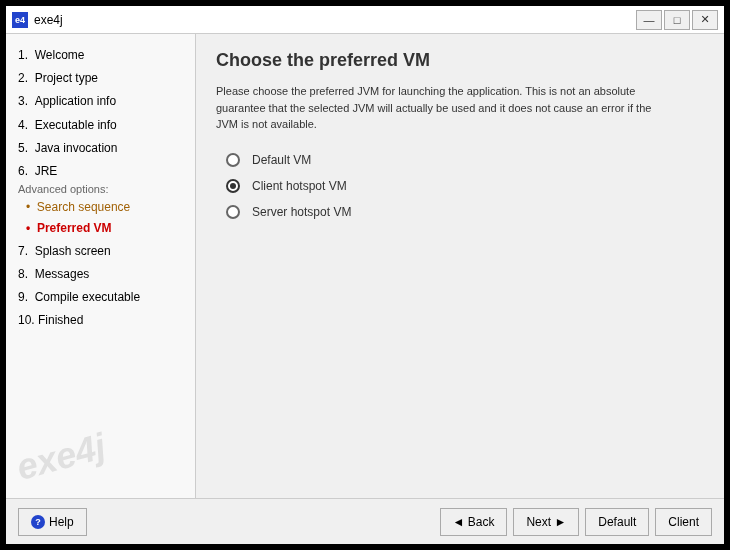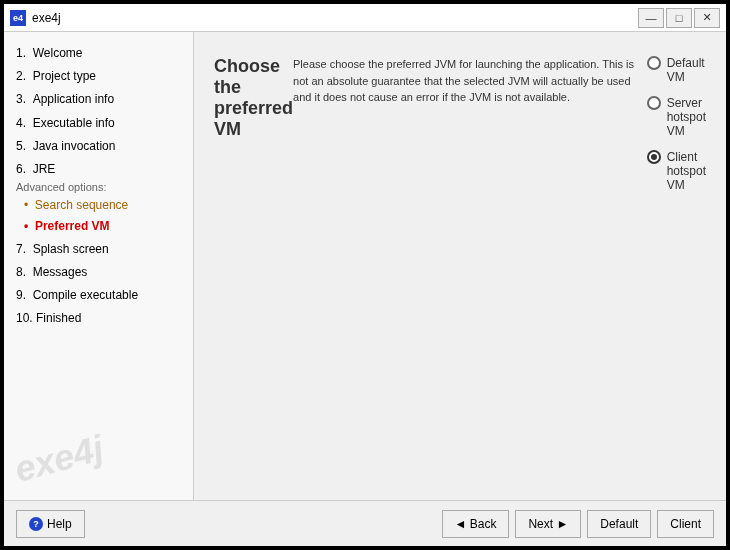"e4" .window { border: 4px solid #000000 -> 6px solid #000000 }
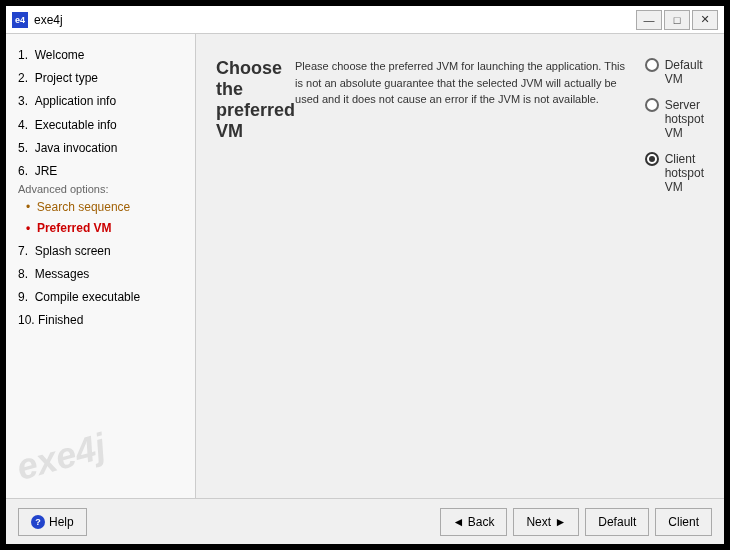"Choose the preferred VM" .content-area { flex-direction: row -> column; padding: 24px 20px -> 16px 20px }
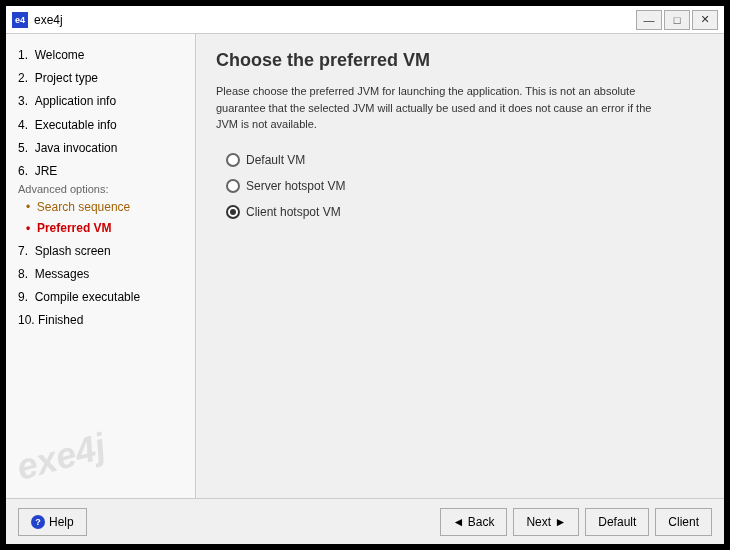"Default VM" .radio-option { gap: 6px -> 12px }
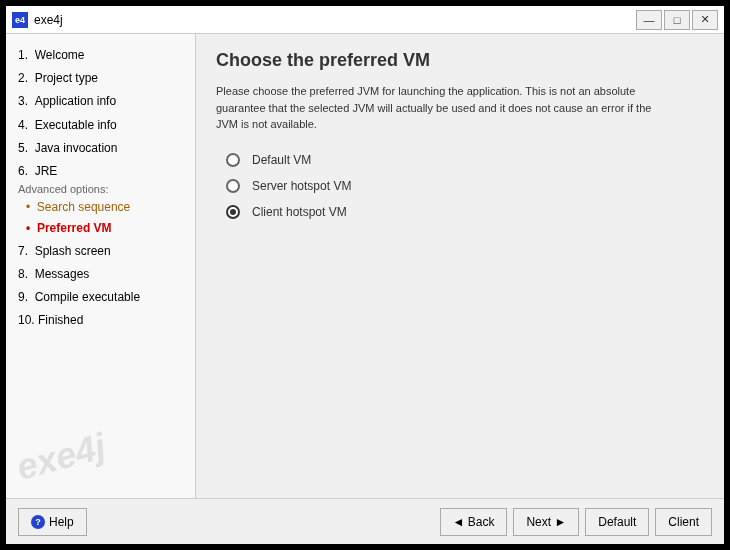"Server hotspot VM" label.radio-option { order: before "Client hotspot VM" -> after "Client hotspot VM" }
